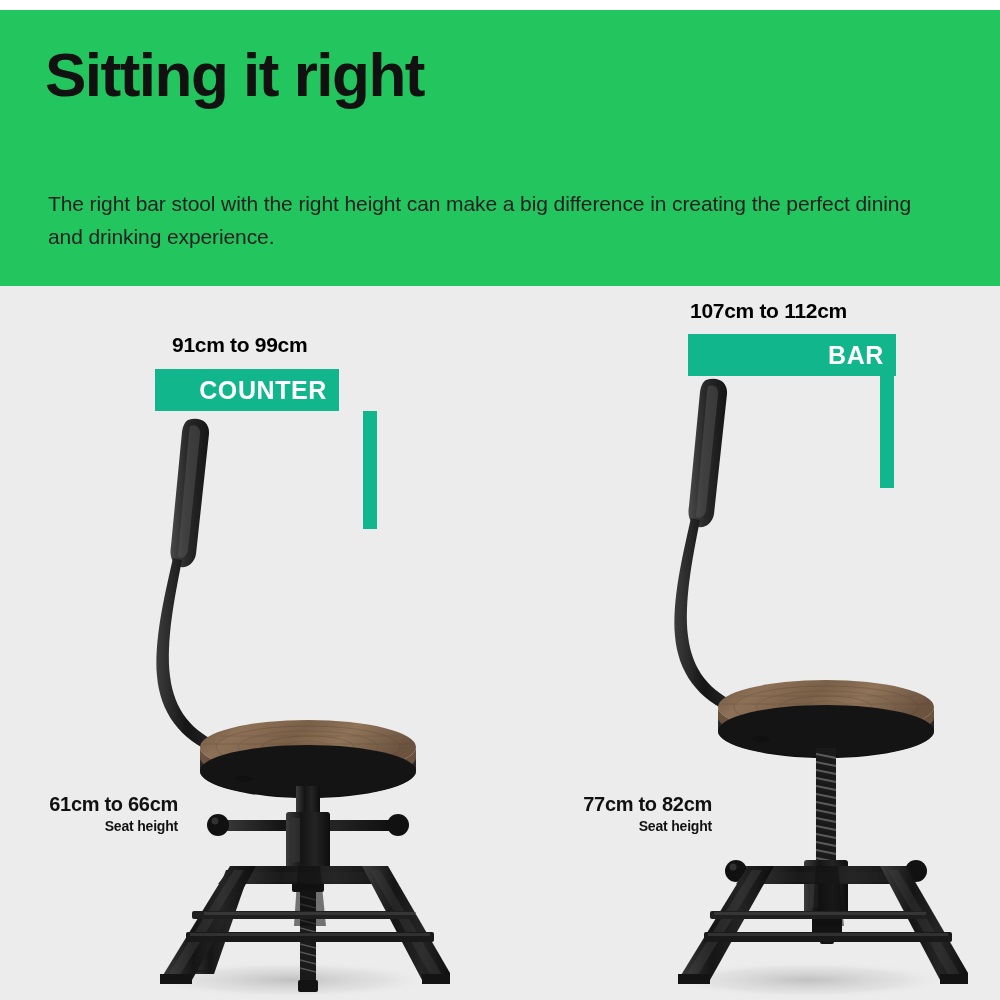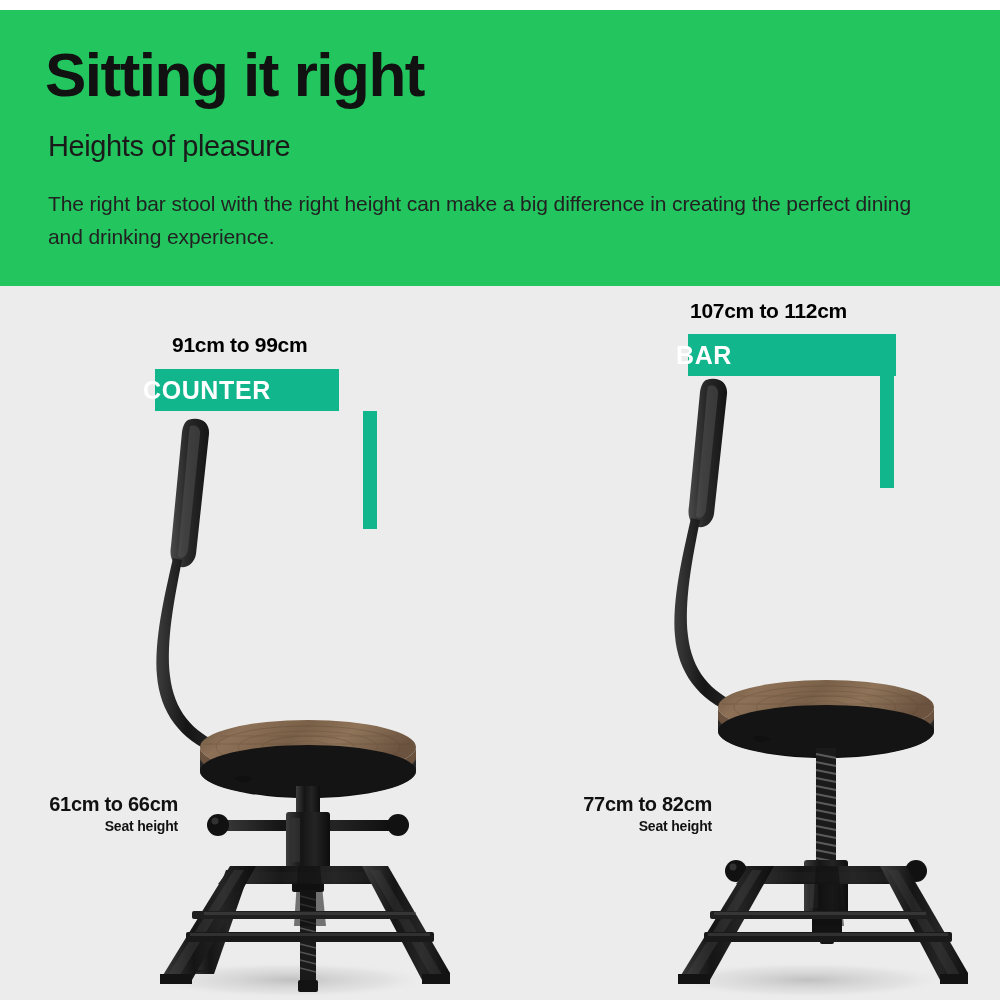"Heights of pleasure" div.subtitle { html: <div>Heights of pleasure</div> -> none }
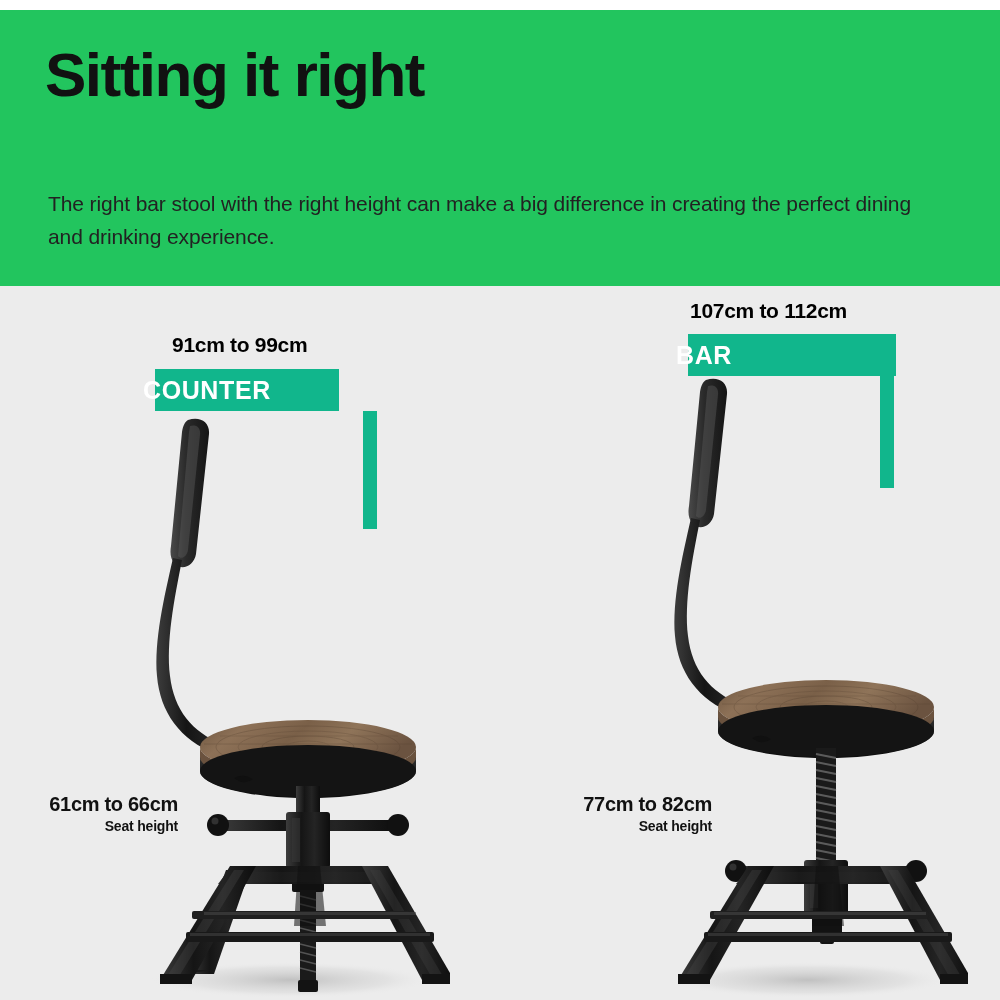"BAR" .callout .bar { justify-content: flex-start -> flex-end }
